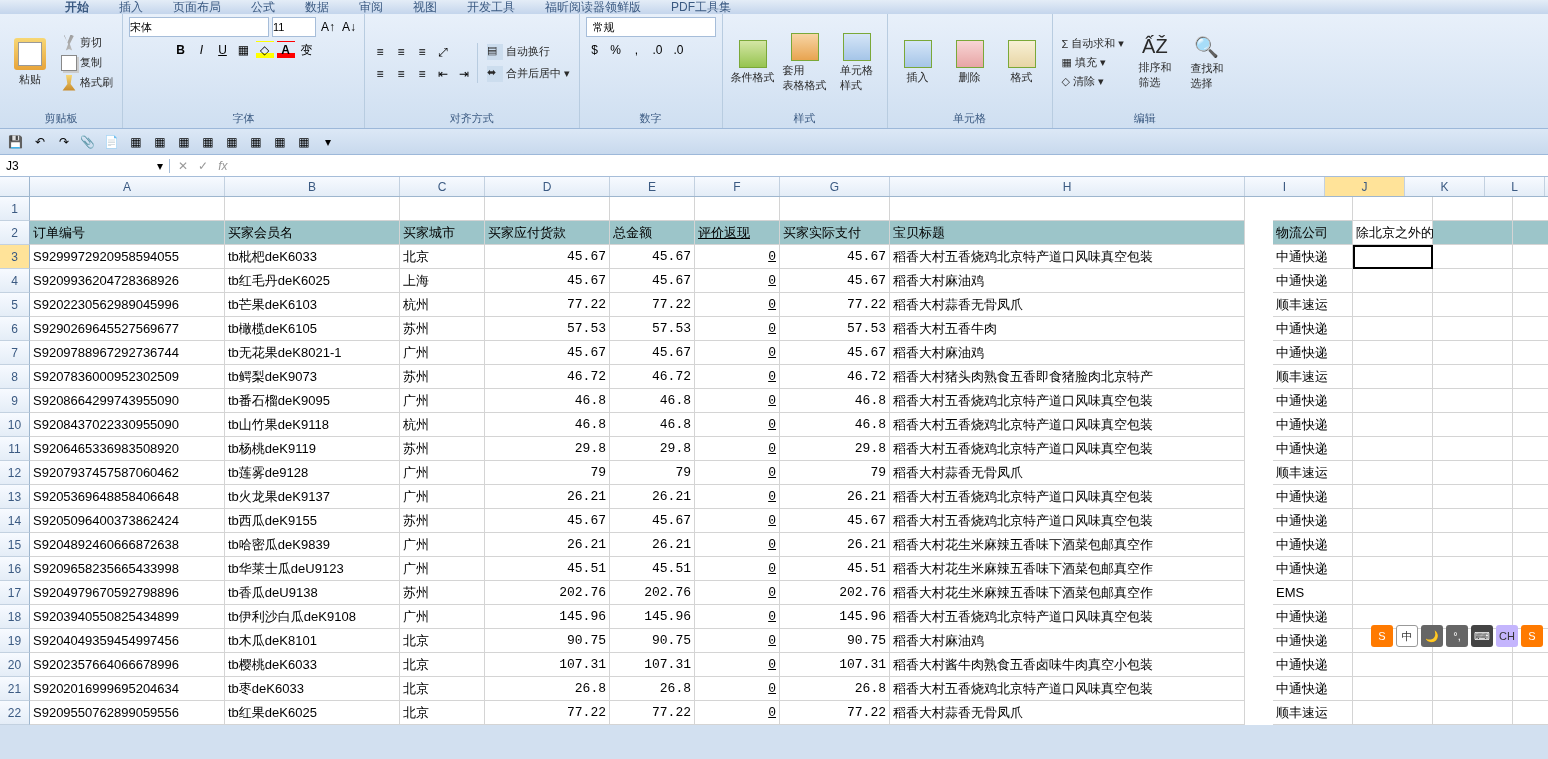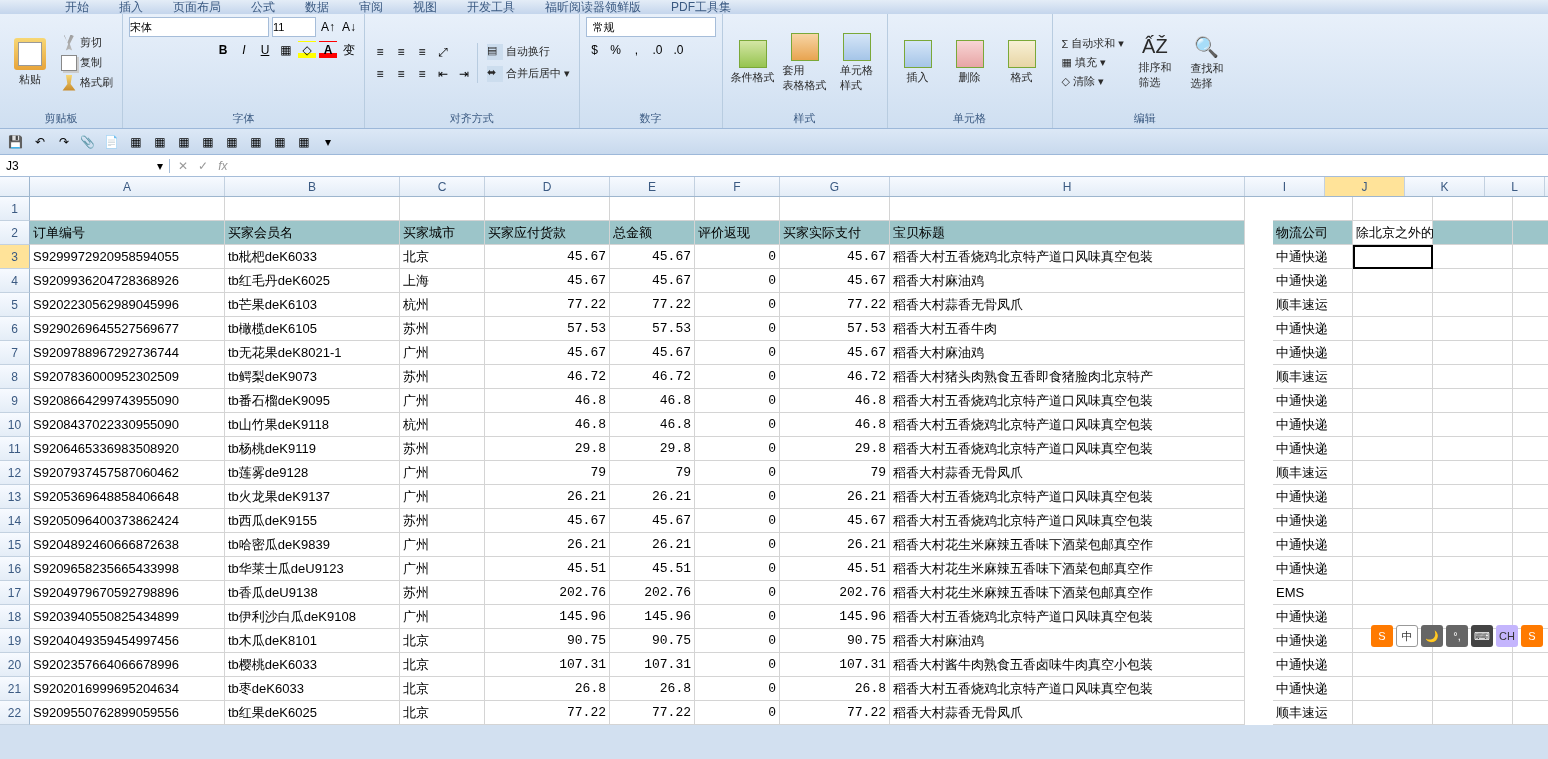"开始" .tabs .active { font-weight: normal -> bold }
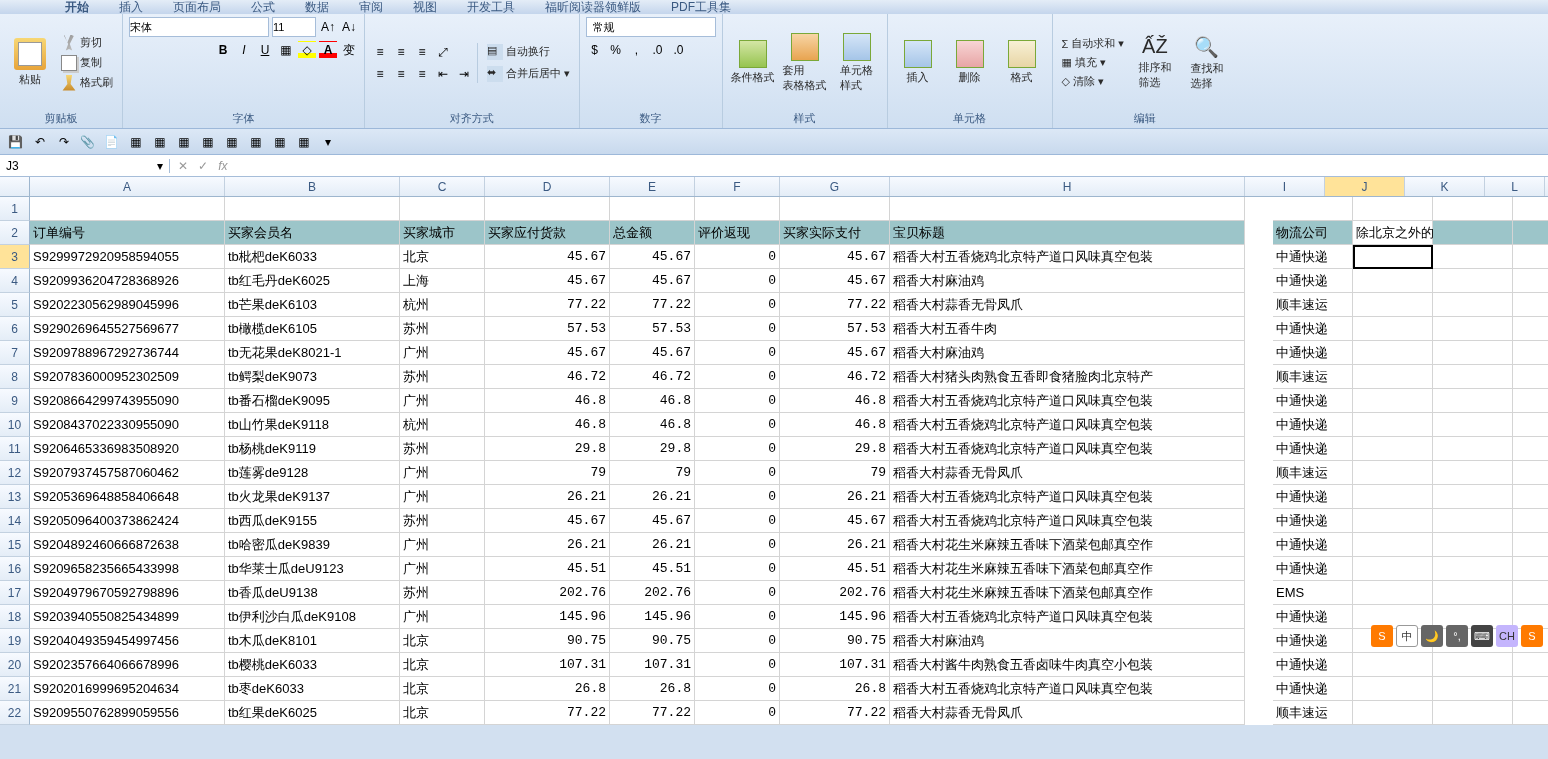"宋体" div.group-body { align-items: flex-end -> center }
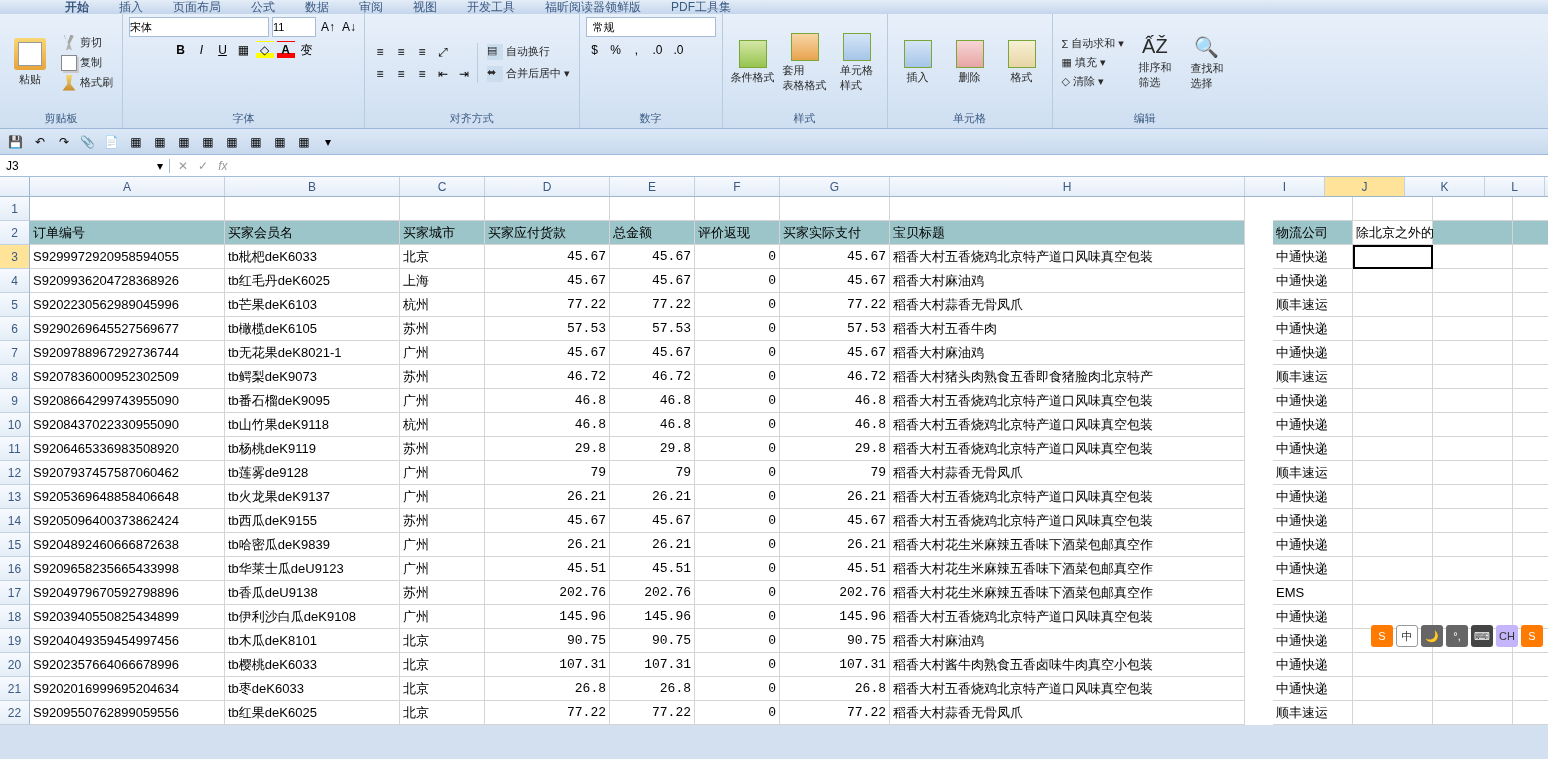"评价返现" .col-F { text-decoration: none -> underline }
